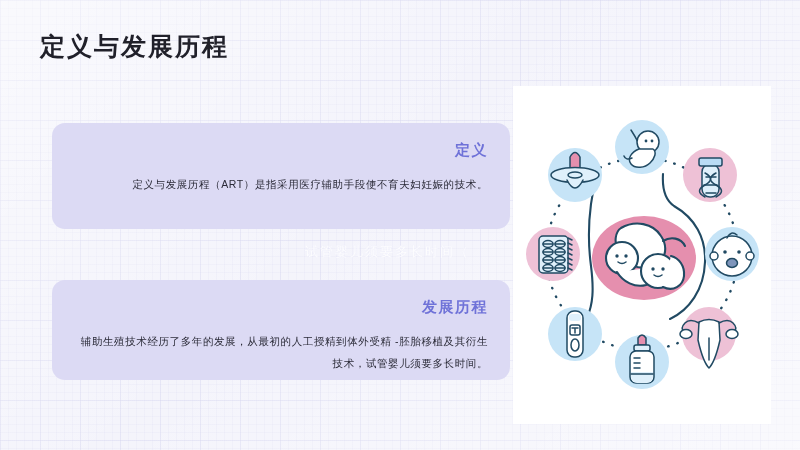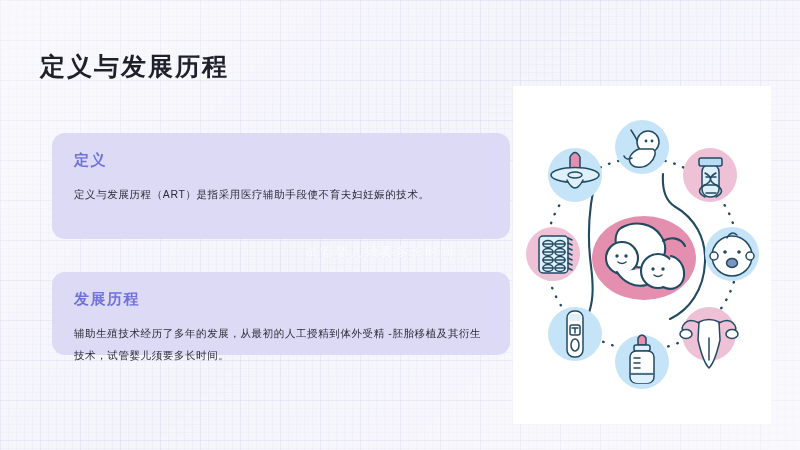"定义与发展历程" .page-title { margin-top: 20px -> none }
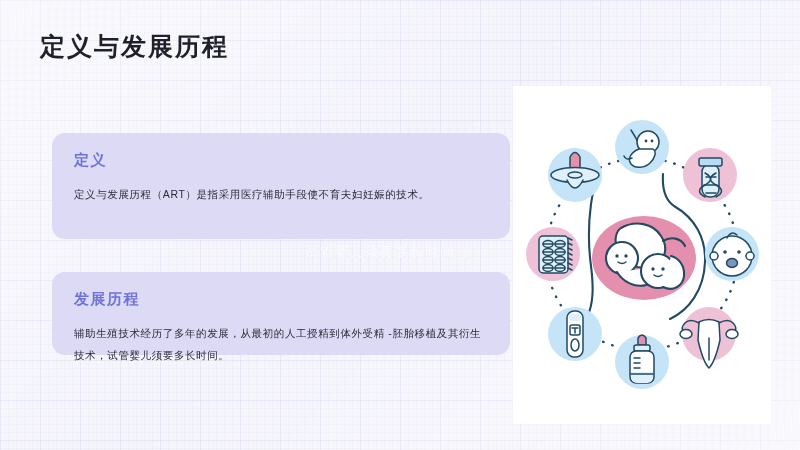"定义" #card-definition { text-align: none -> right; top: 133px -> 123px }
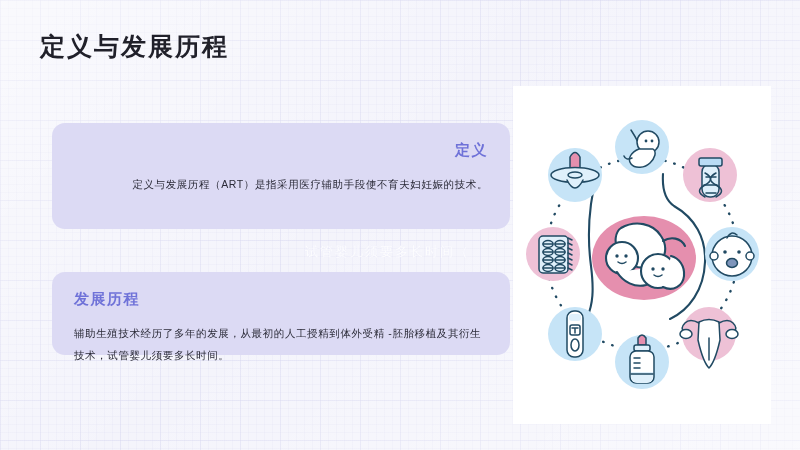"发展历程" #card-history { height: 83px -> 100px; text-align: none -> right; top: 272px -> 280px }
